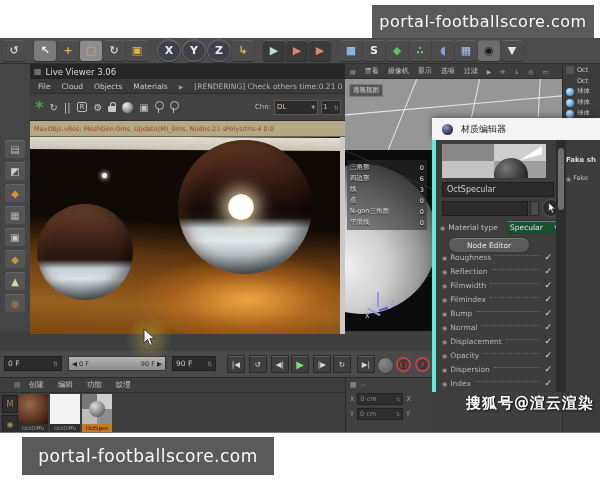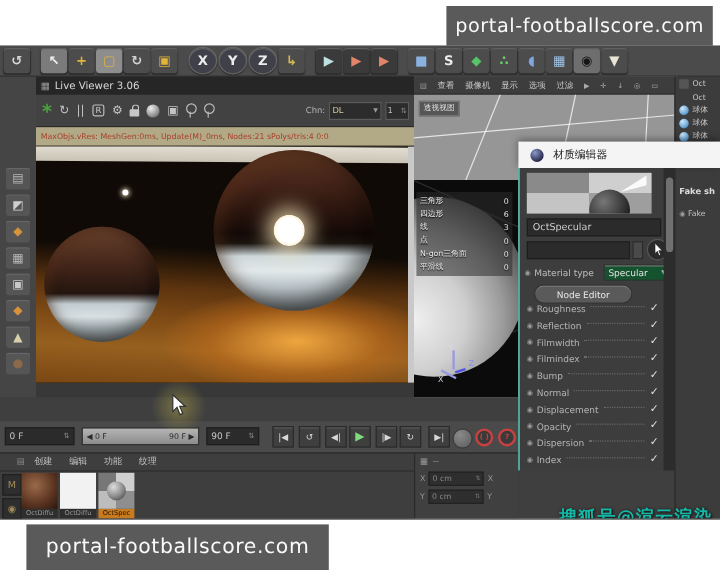"File" div { html: none -> <div> <span>File</span> <span>Cloud</span> <span>Objects</span> <span>Materials</span> <span>▶</span> <span>[RENDERING] Check others time:0.21 0</span> </div> }
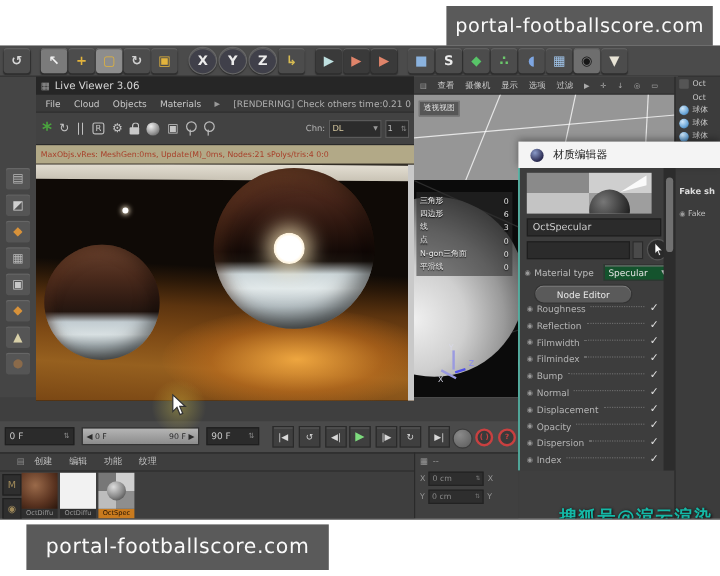"OctSpecular" #me-body { border-left: 1px solid #5eead4 -> 4px solid #5eead4 }
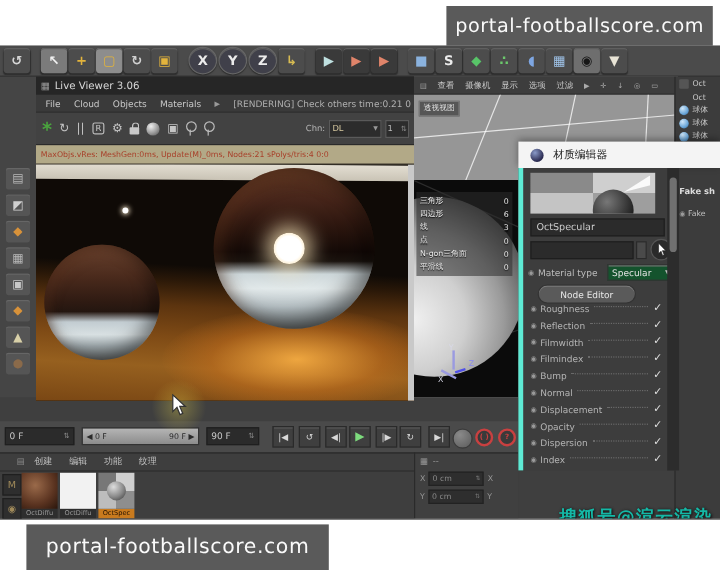"搜狐号@渲云渲染" #wm-overlay { color: #14b8a6 -> #ffffff; margin-top: 28px -> none }
